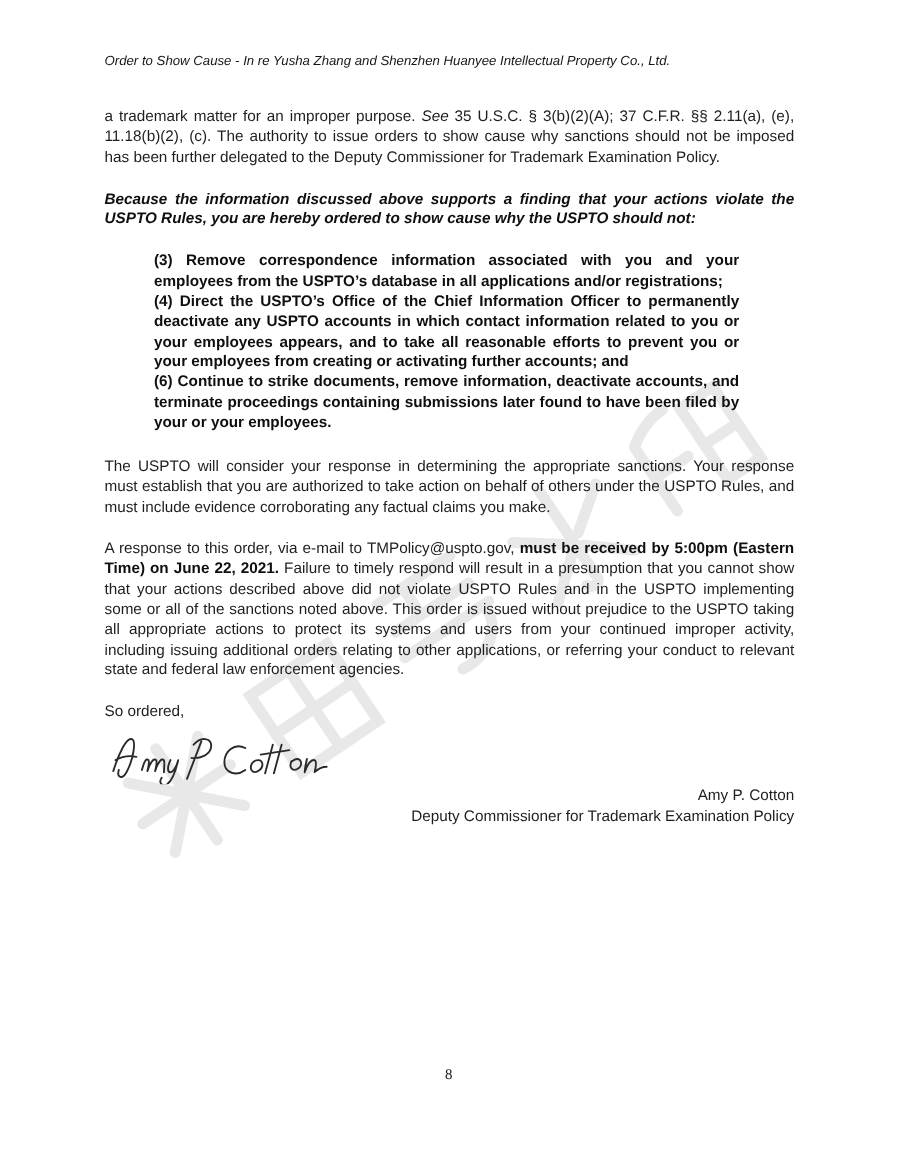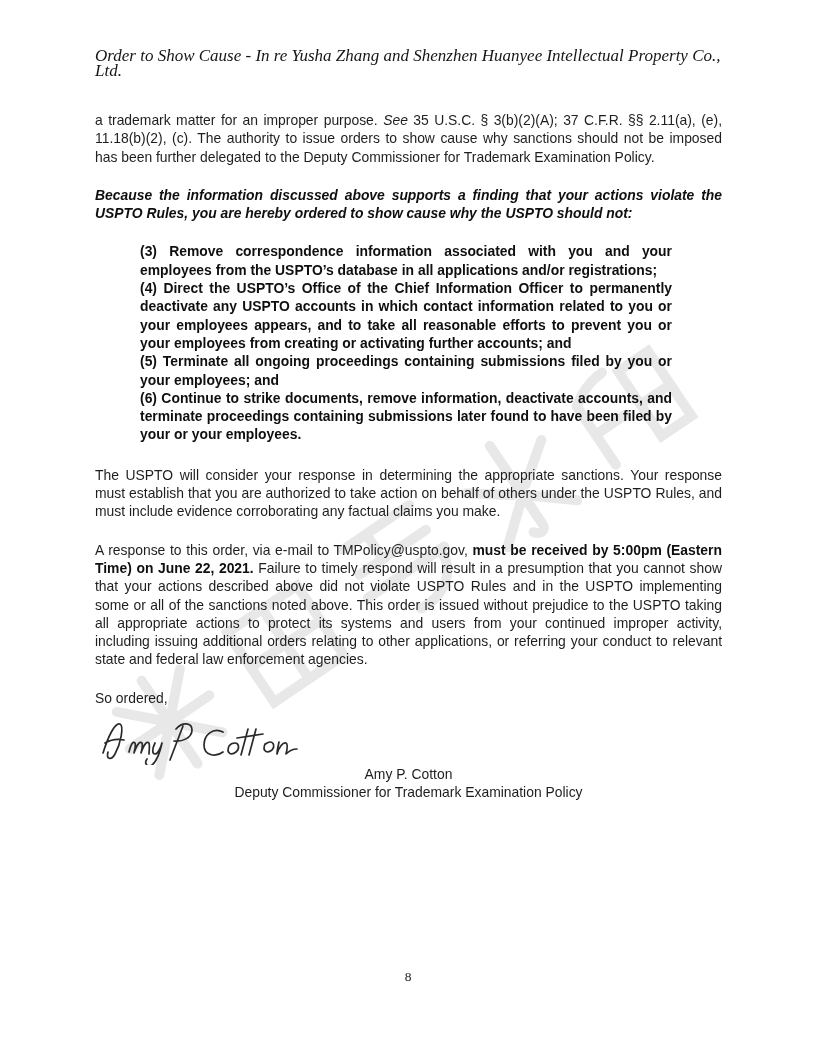"Order to Show Cause -" .doc-header { font-family: Liberation Serif, serif -> none; font-size: 17px -> 12px }
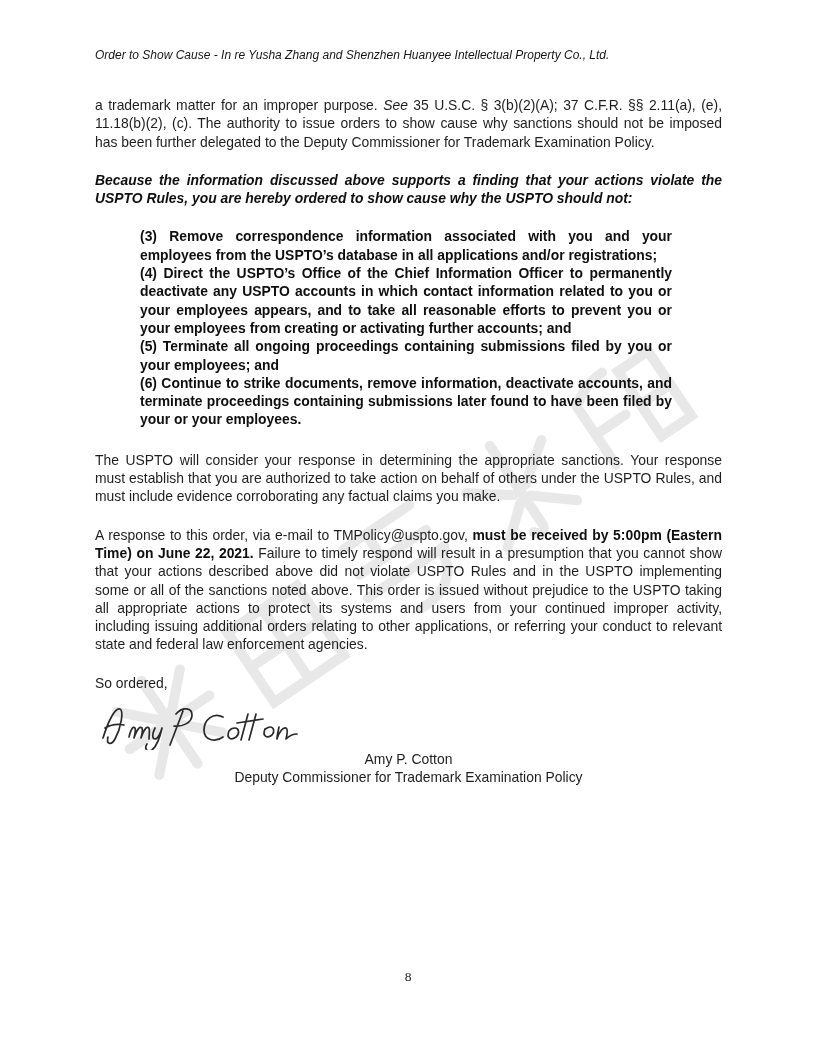"(5) Terminate all ongoing proceedings" p { html: <p>(5) Terminate all ongoing proceedings containing submissions filed by you or your employees; and</p> -> none }
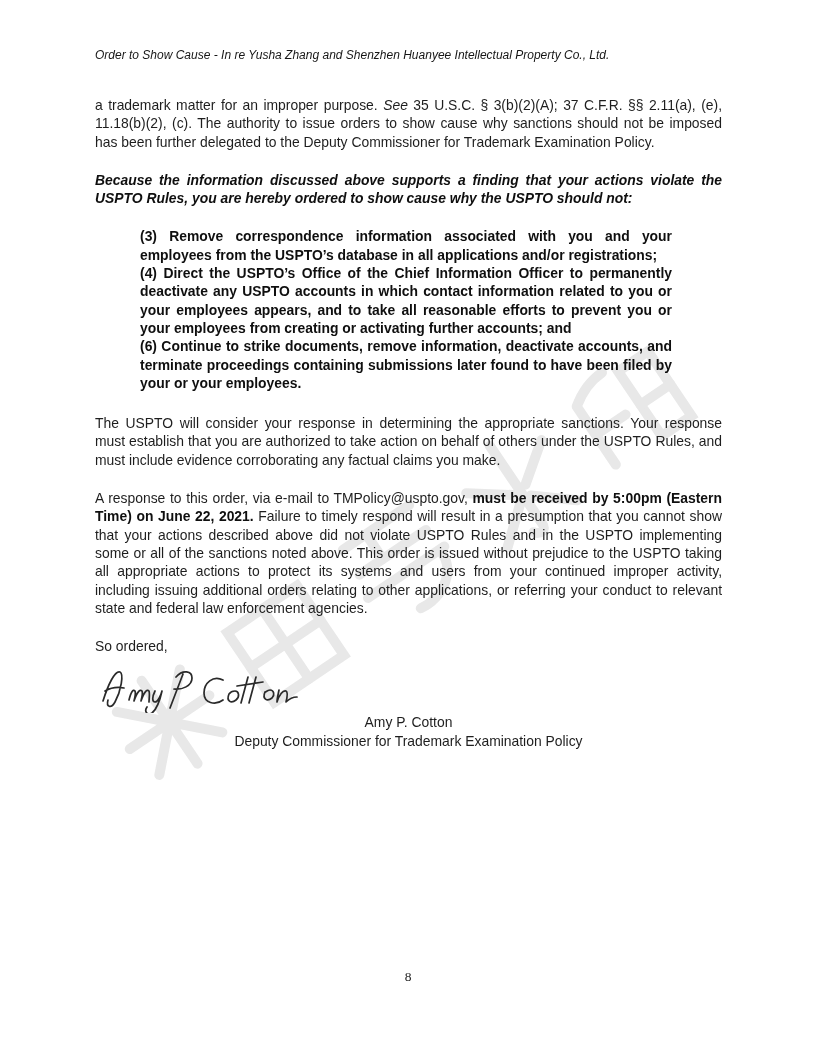"Amy P. Cotton" .sig-name, .sig-title { text-align: center -> right }
